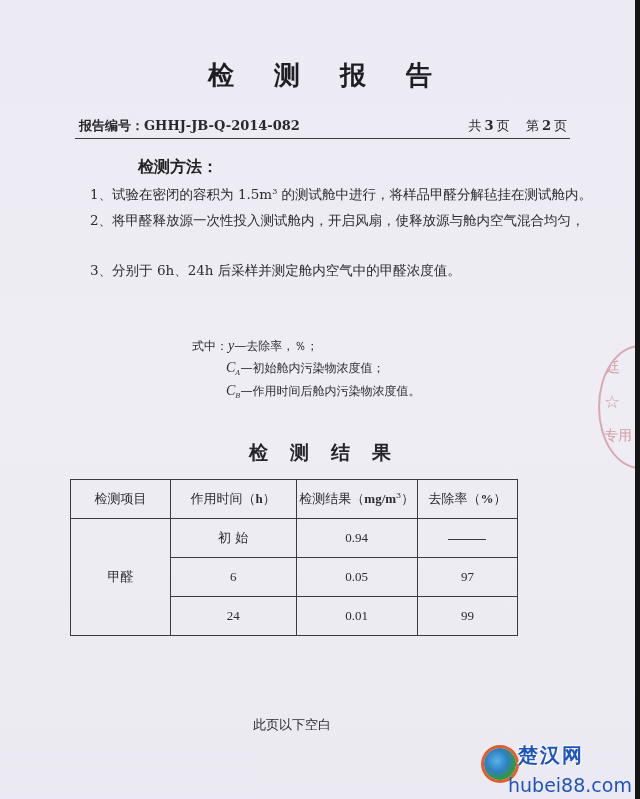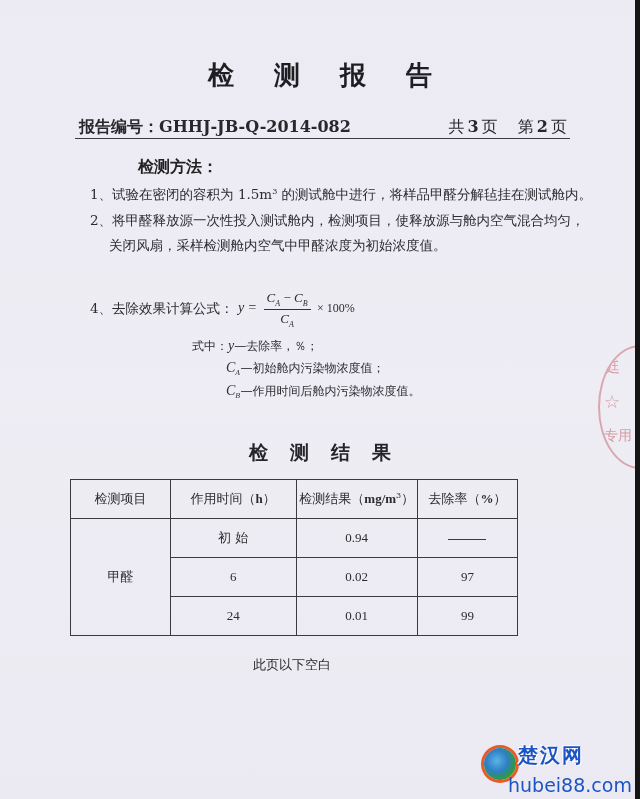"报告编号：GHHJ-JB-Q-2014-082" .report-header { font-size: 16px -> 13px }
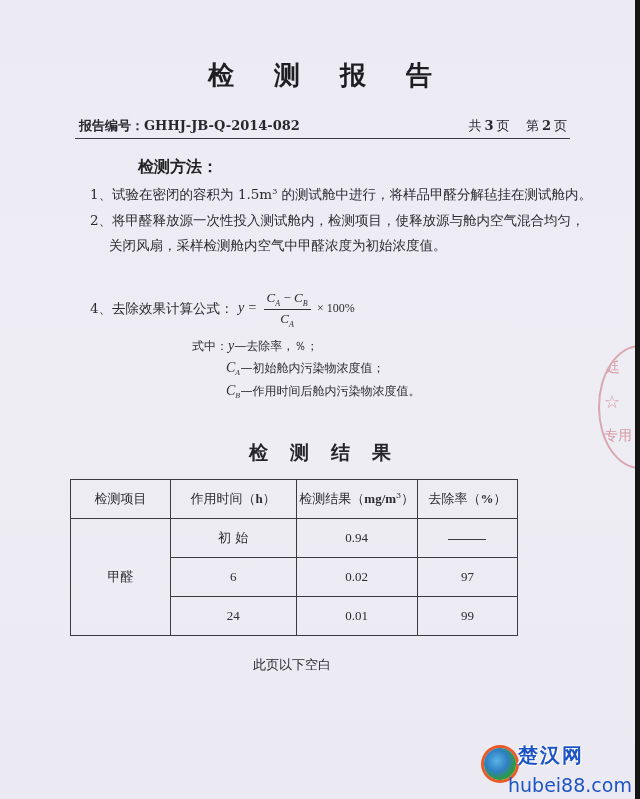"将甲醛释放源一次性投入测试舱内，检测项目，使释放源与舱内空气混合均匀，" span { text: 检测项目 -> 开启风扇 }
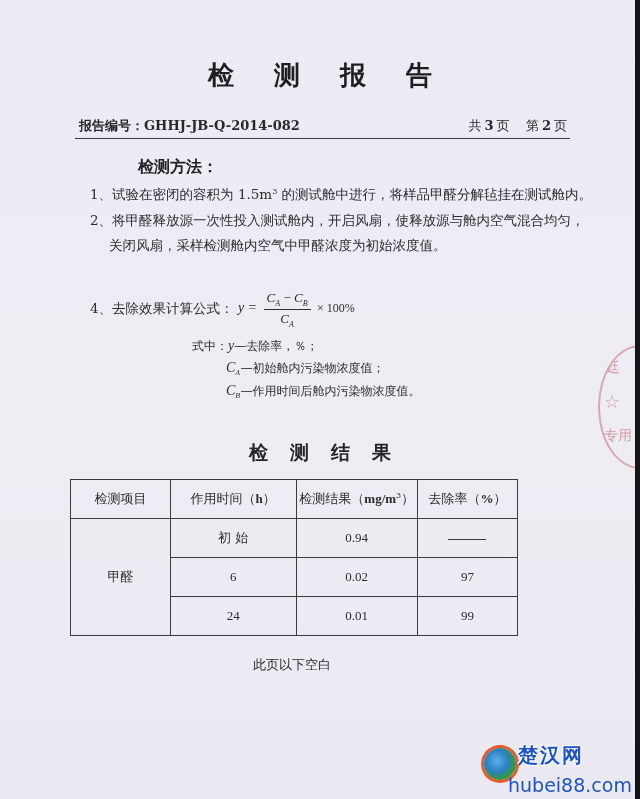"关闭风扇，采样检测舱内空气中甲醛浓度为初始浓度值。" div.para { html: <div>关闭风扇，采样检测舱内空气中甲醛浓度为初始浓度值。</div> -> none }
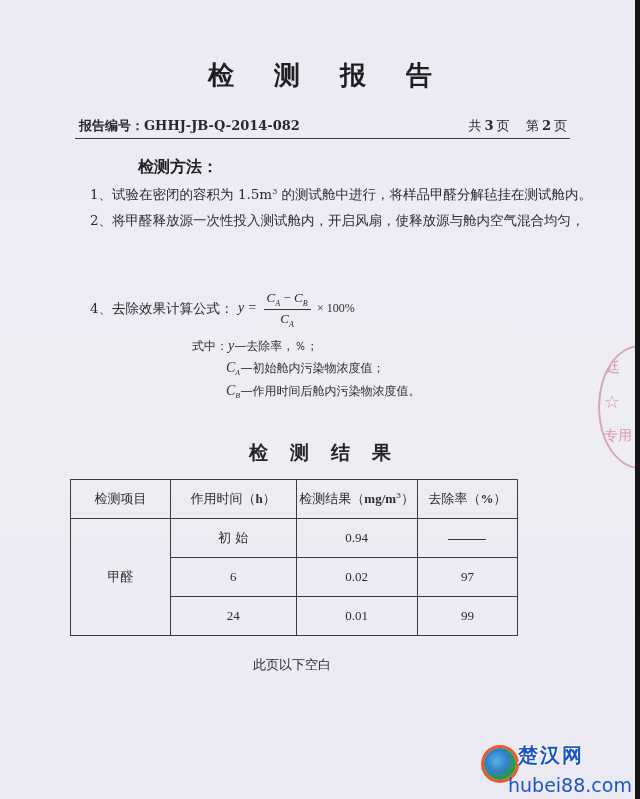"3、分别于 6h、24h 后采样并测定舱内空气中的甲醛浓度值。" div.para { html: none -> <div> <span>3、</span><span>分别于 6h、24h 后采样并测定舱内空气中的甲醛浓度值。</span> </div> }
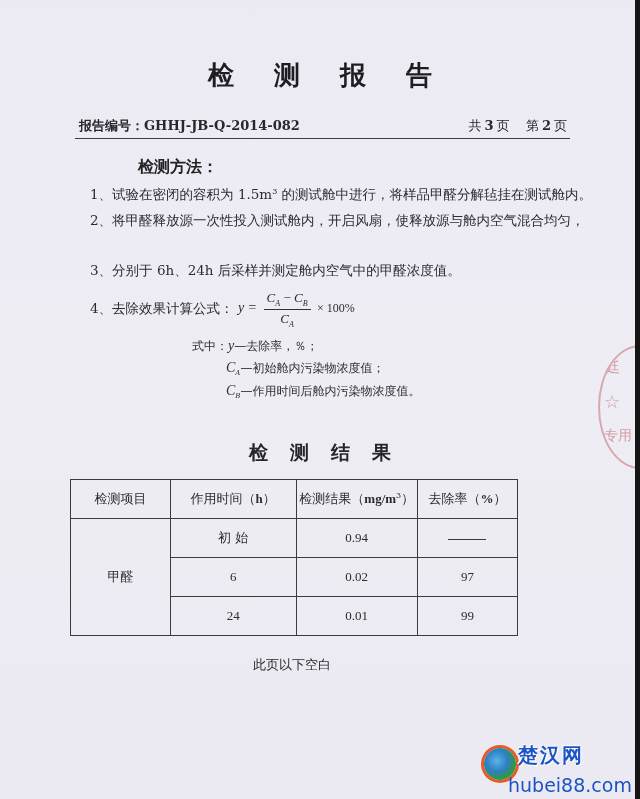"4、去除效果计算公式： y =" div.para { html: <div> <span>4、</span><span>去除效果计算公式：</span> <span> <span>y =</span> <span> <span><span>C</span><sub>A</sub><span> − </span><span>C</span><sub>B</sub></span> <span><span>C</span><sub>A</sub></span> </span> <span>× 100%</span> </span> </div> -> none }
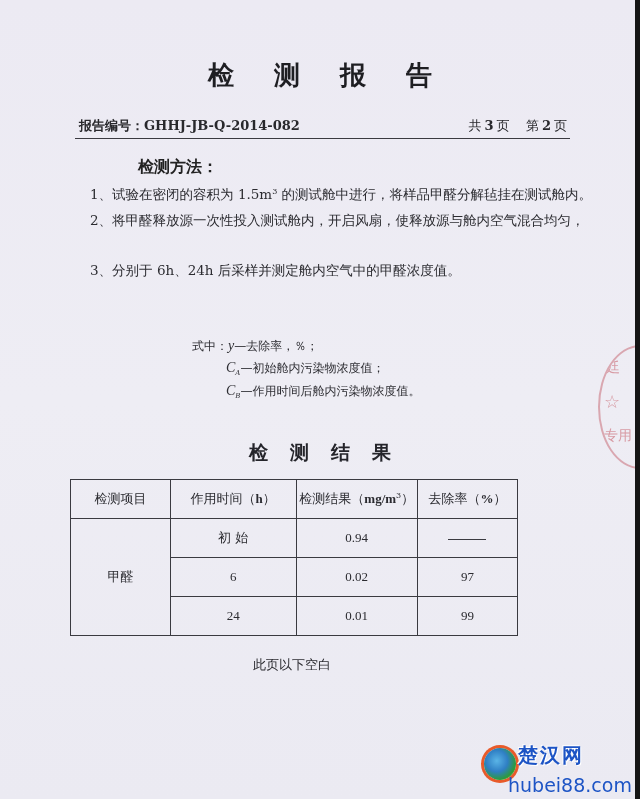"0.02" td.num { text: 0.02 -> 0.05 }
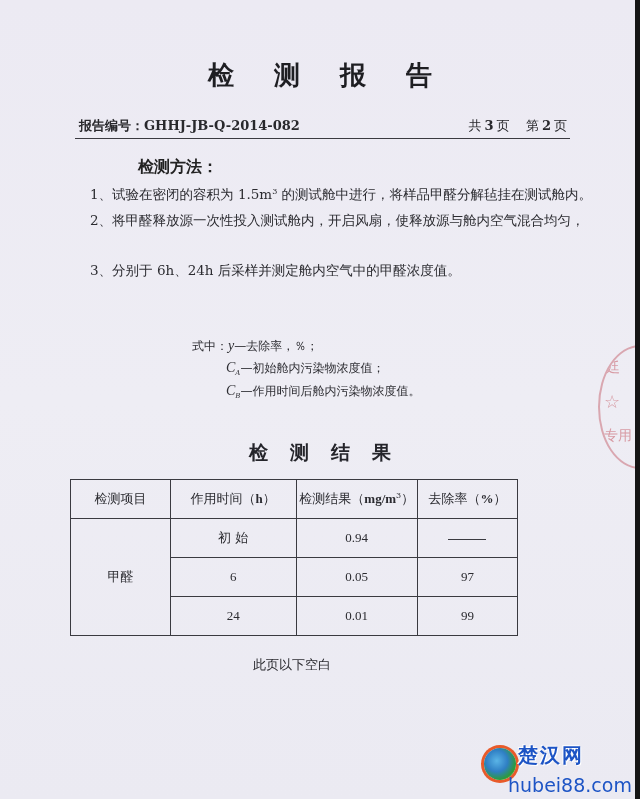"此页以下空白" .footer-note { top: 656px -> 716px }
